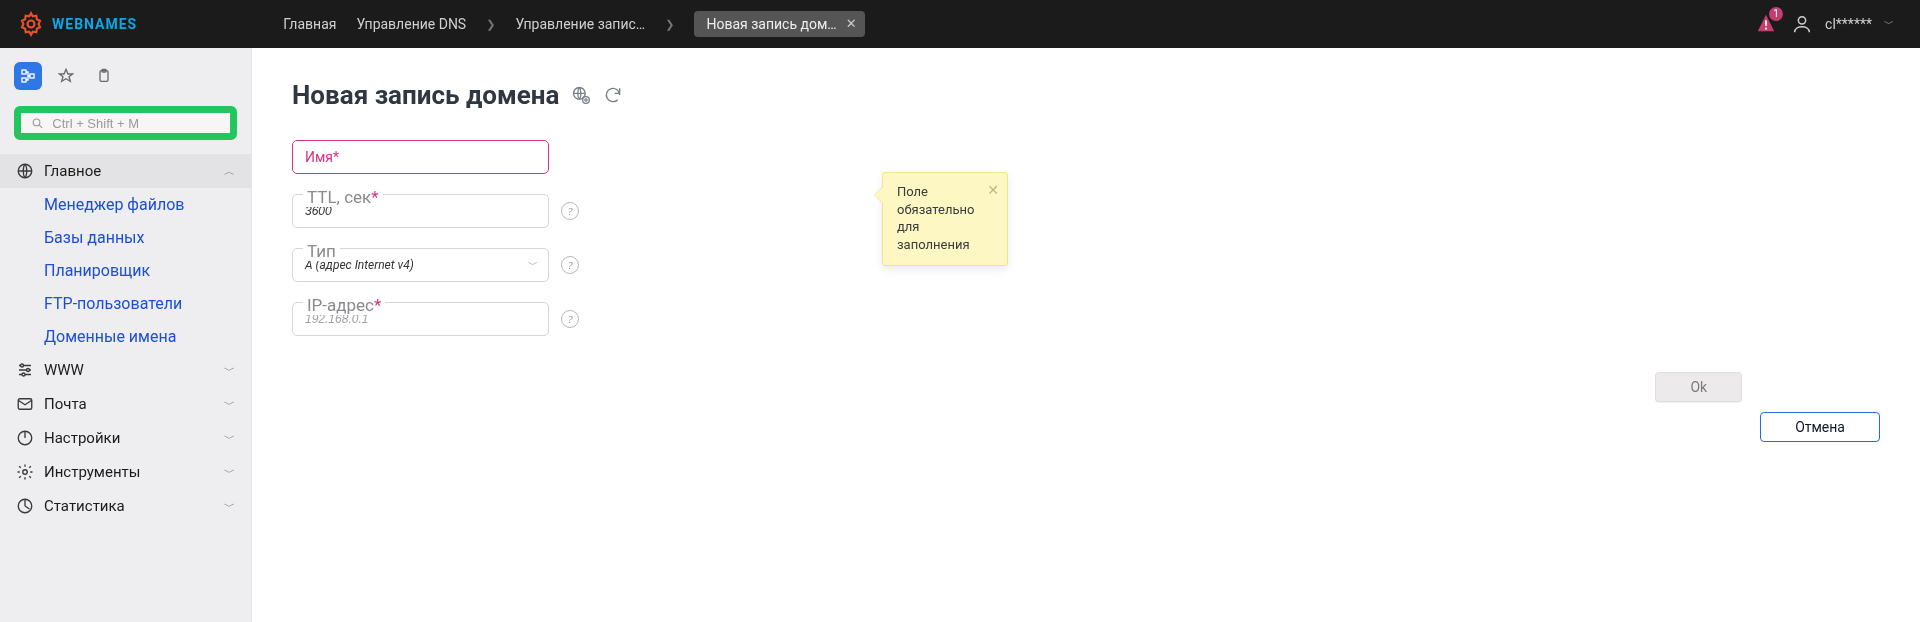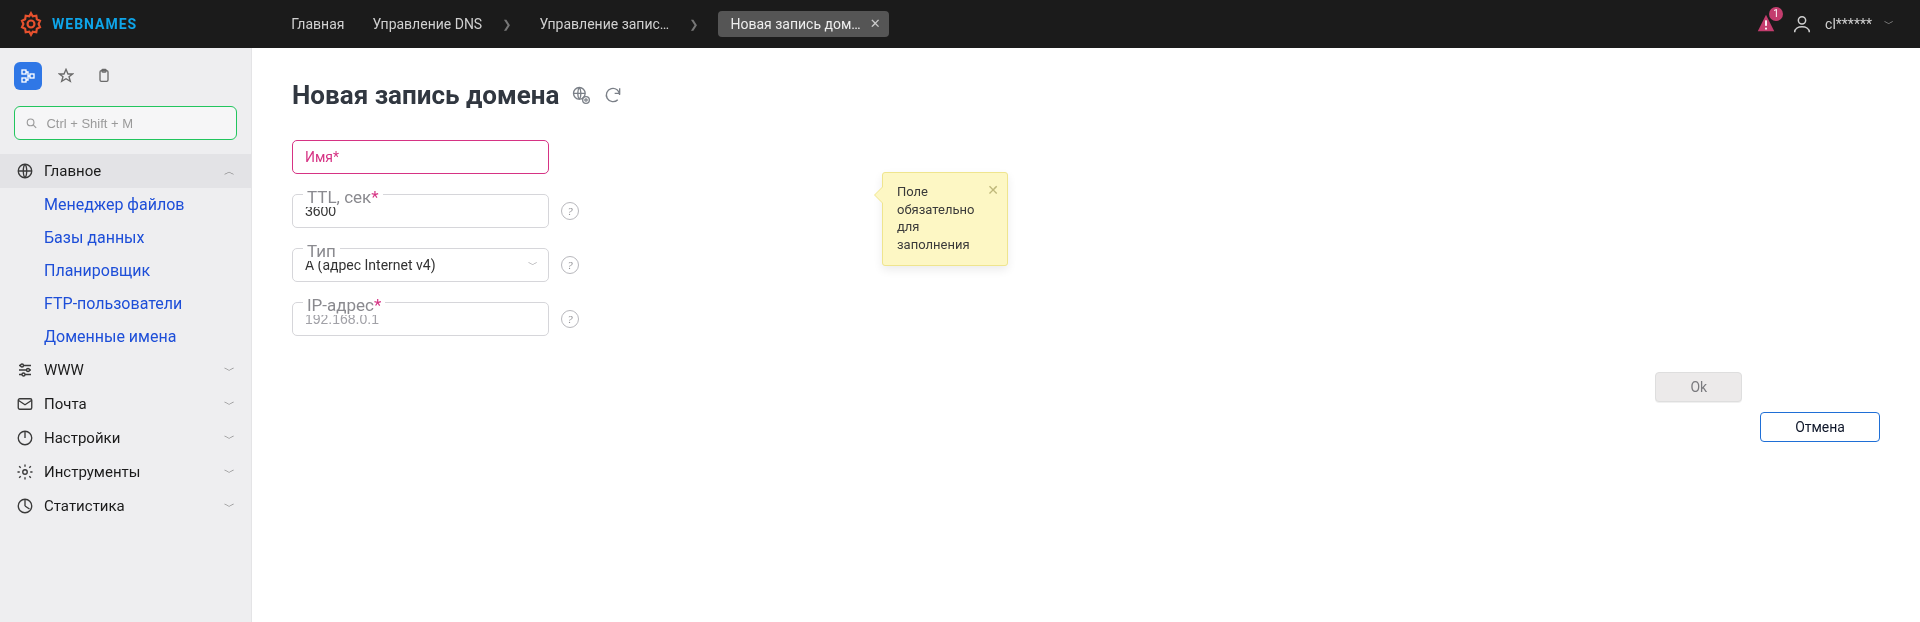"Главная" .crumb { margin-left: 8px -> none }
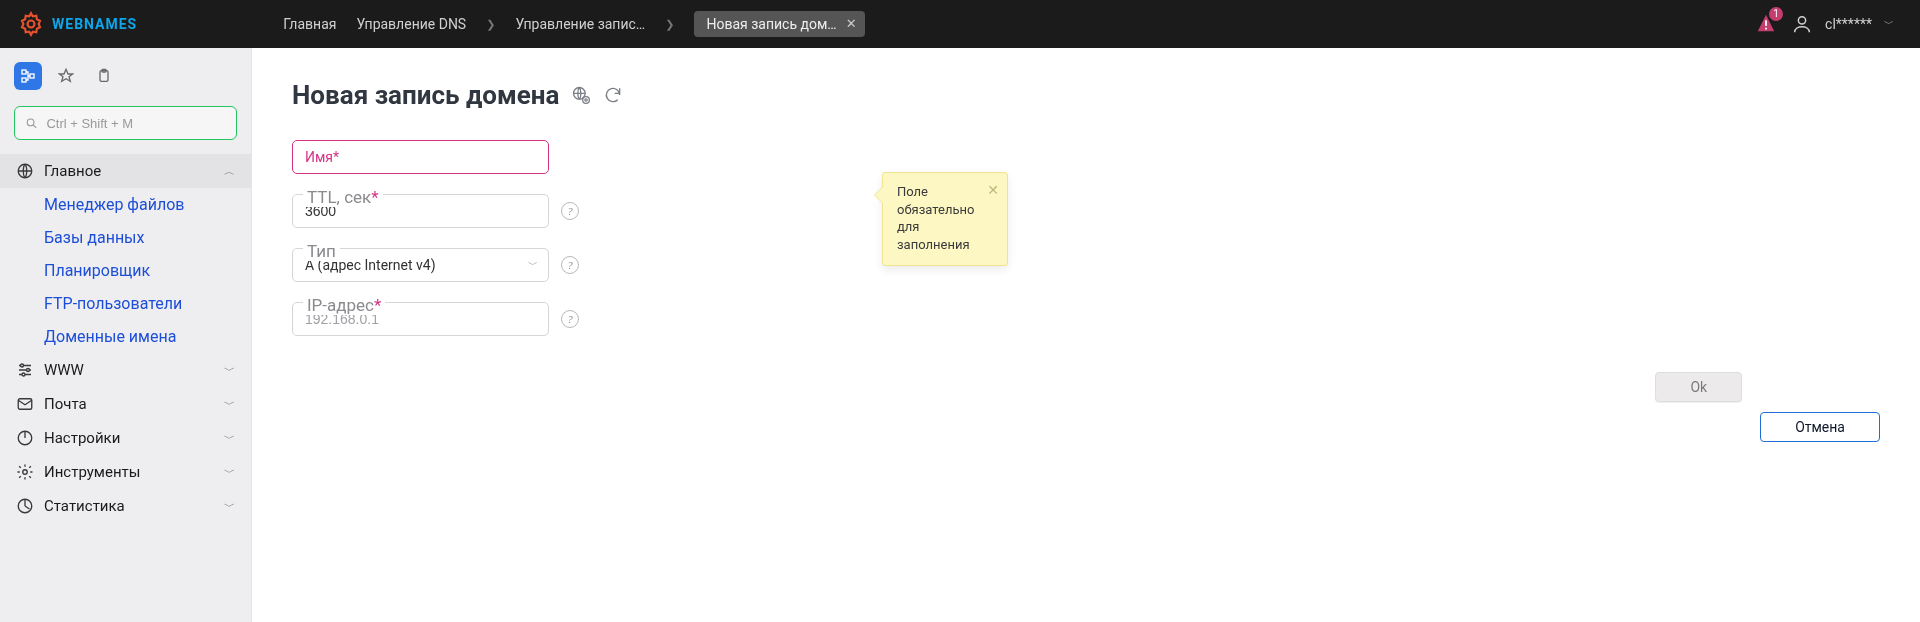"Ctrl + Shift + M" .sidebar-search { border: 1px solid #22c55e -> 7px solid #22c55e }
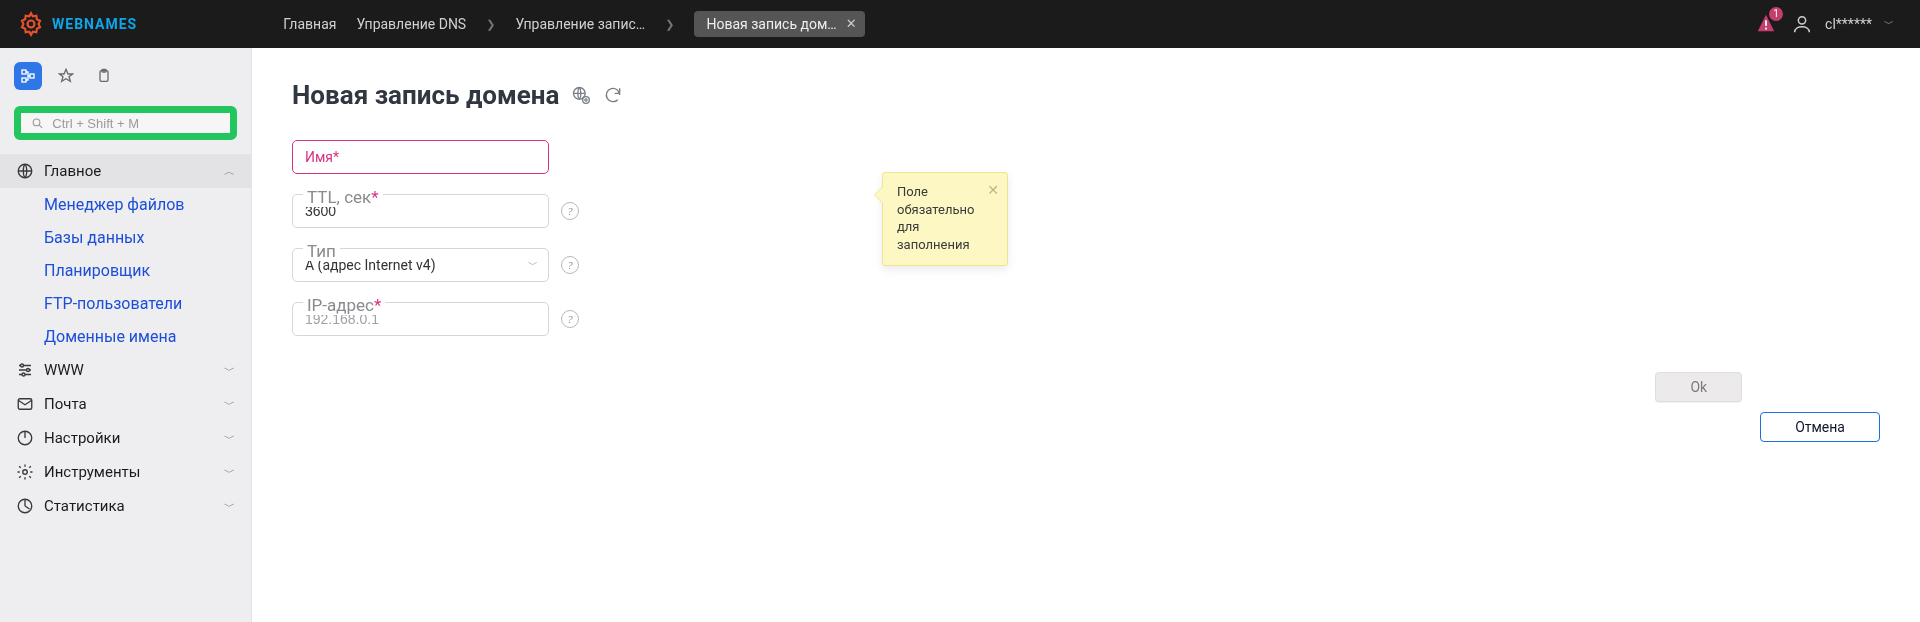"3600" .form-field input, .form-field .value { font-size: 14px -> 12px; font-style: none -> italic }
